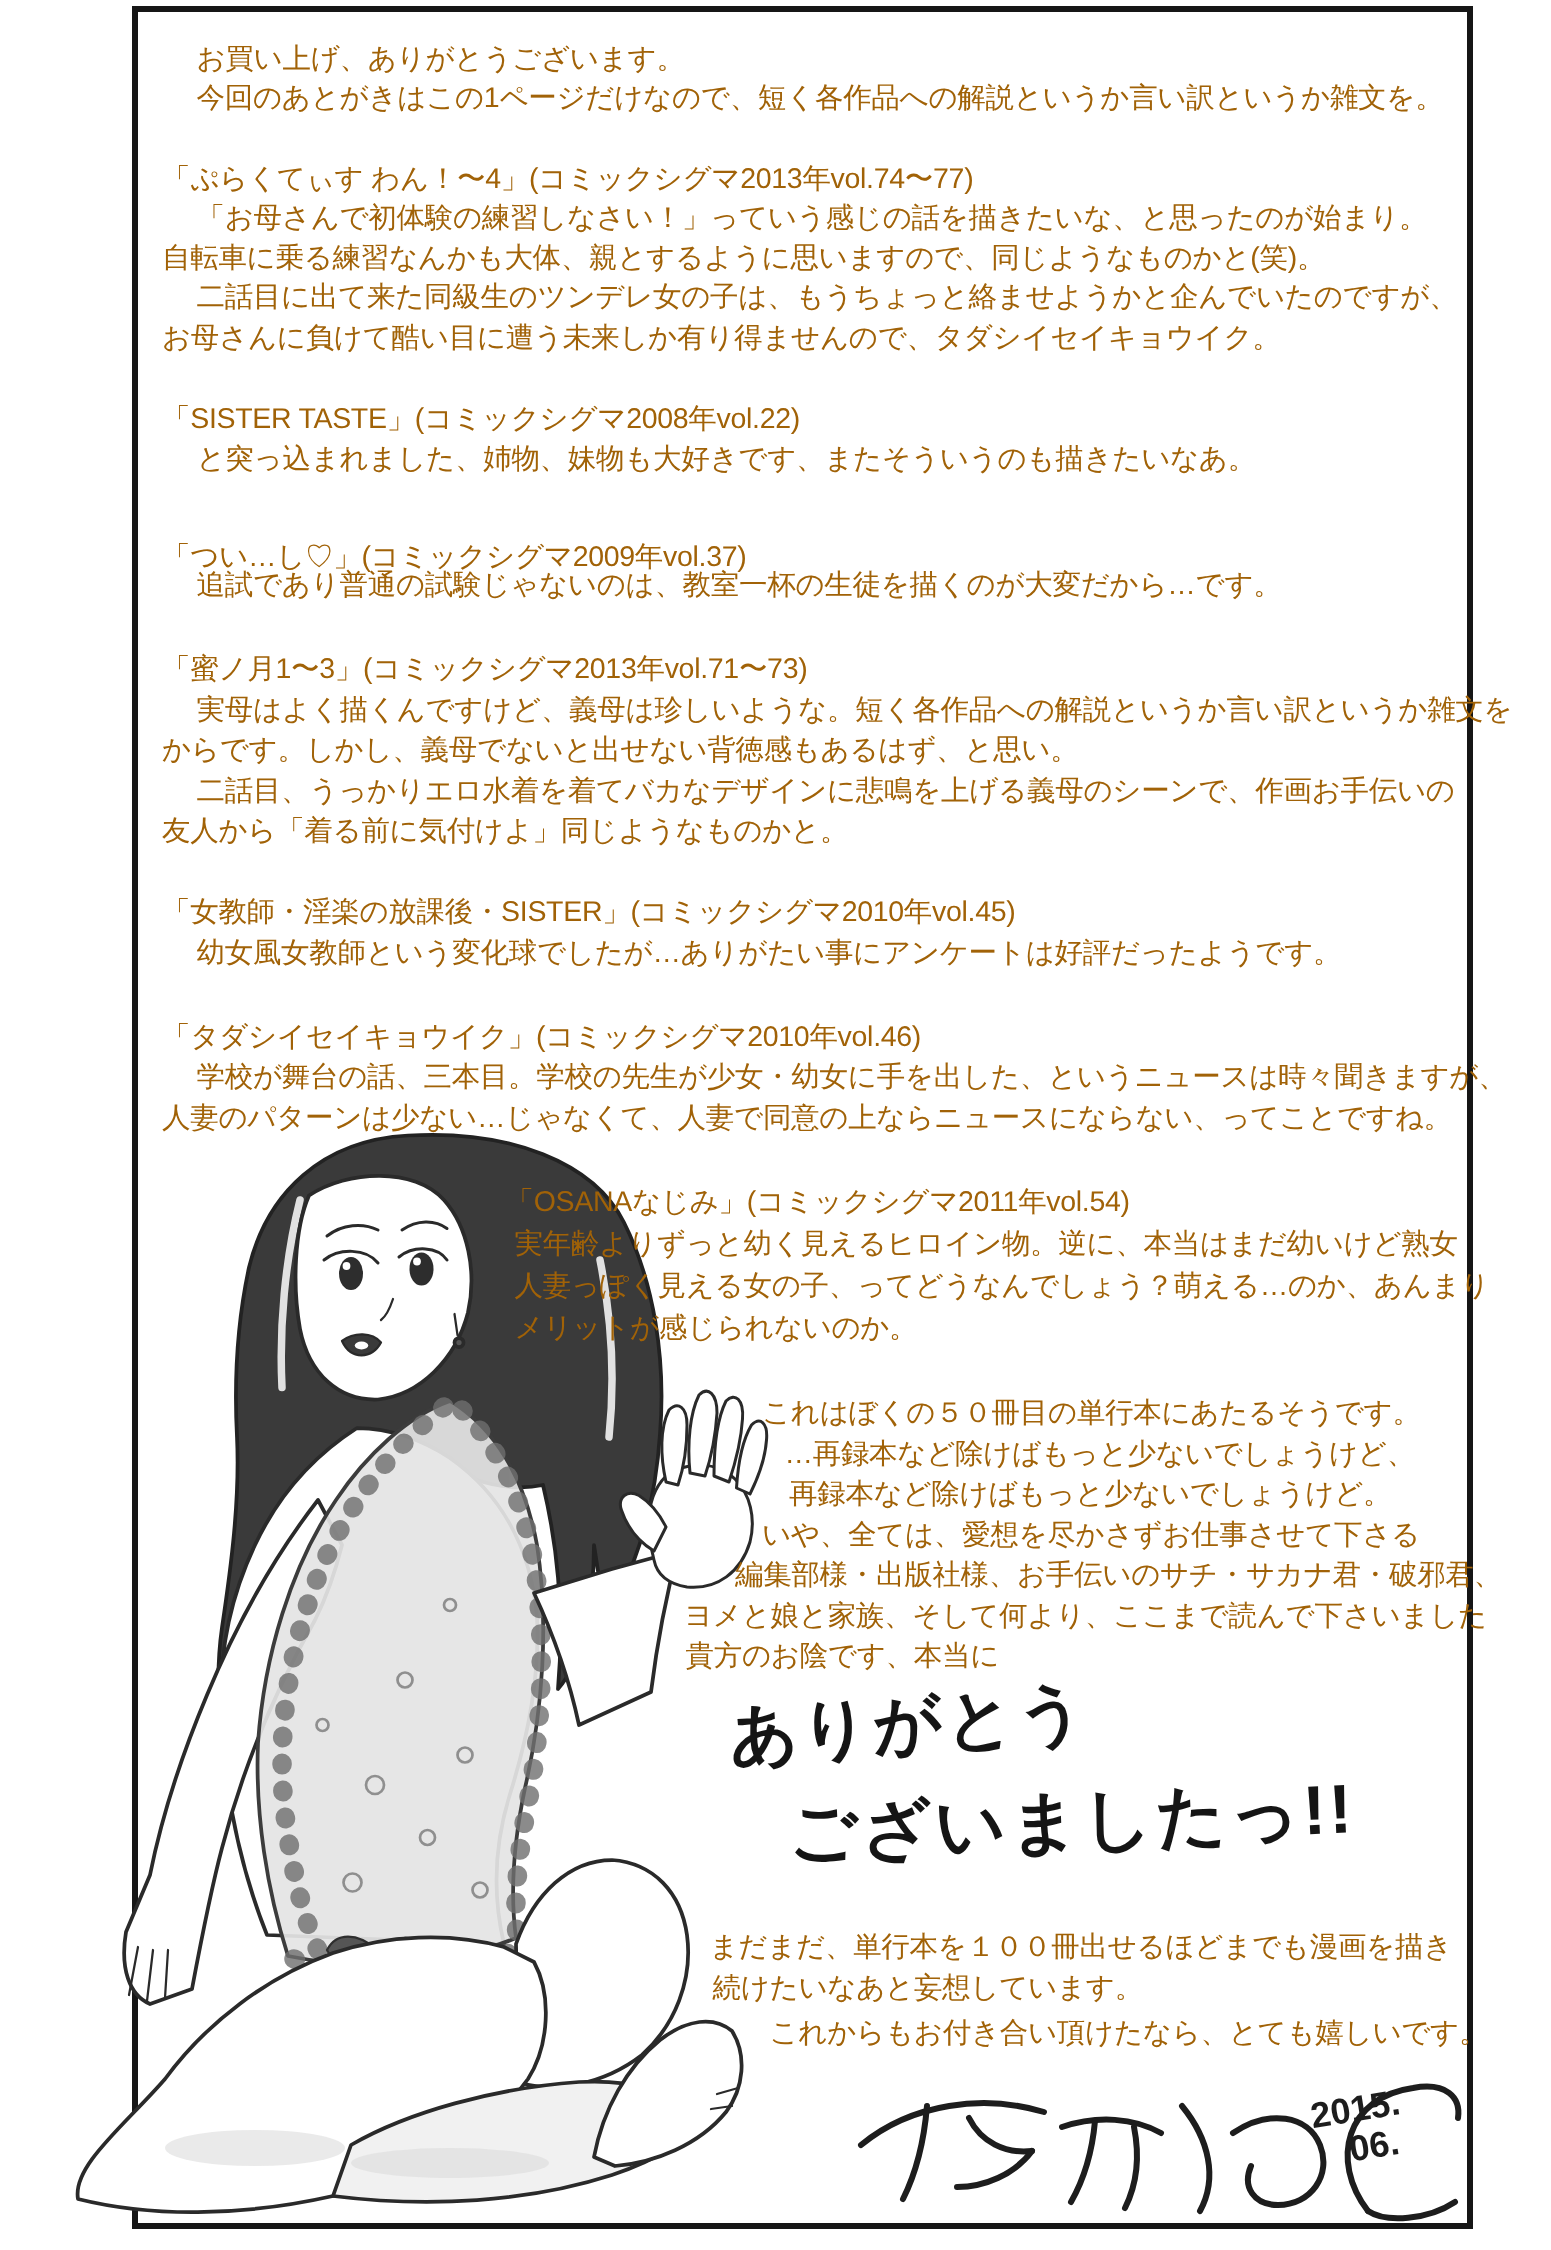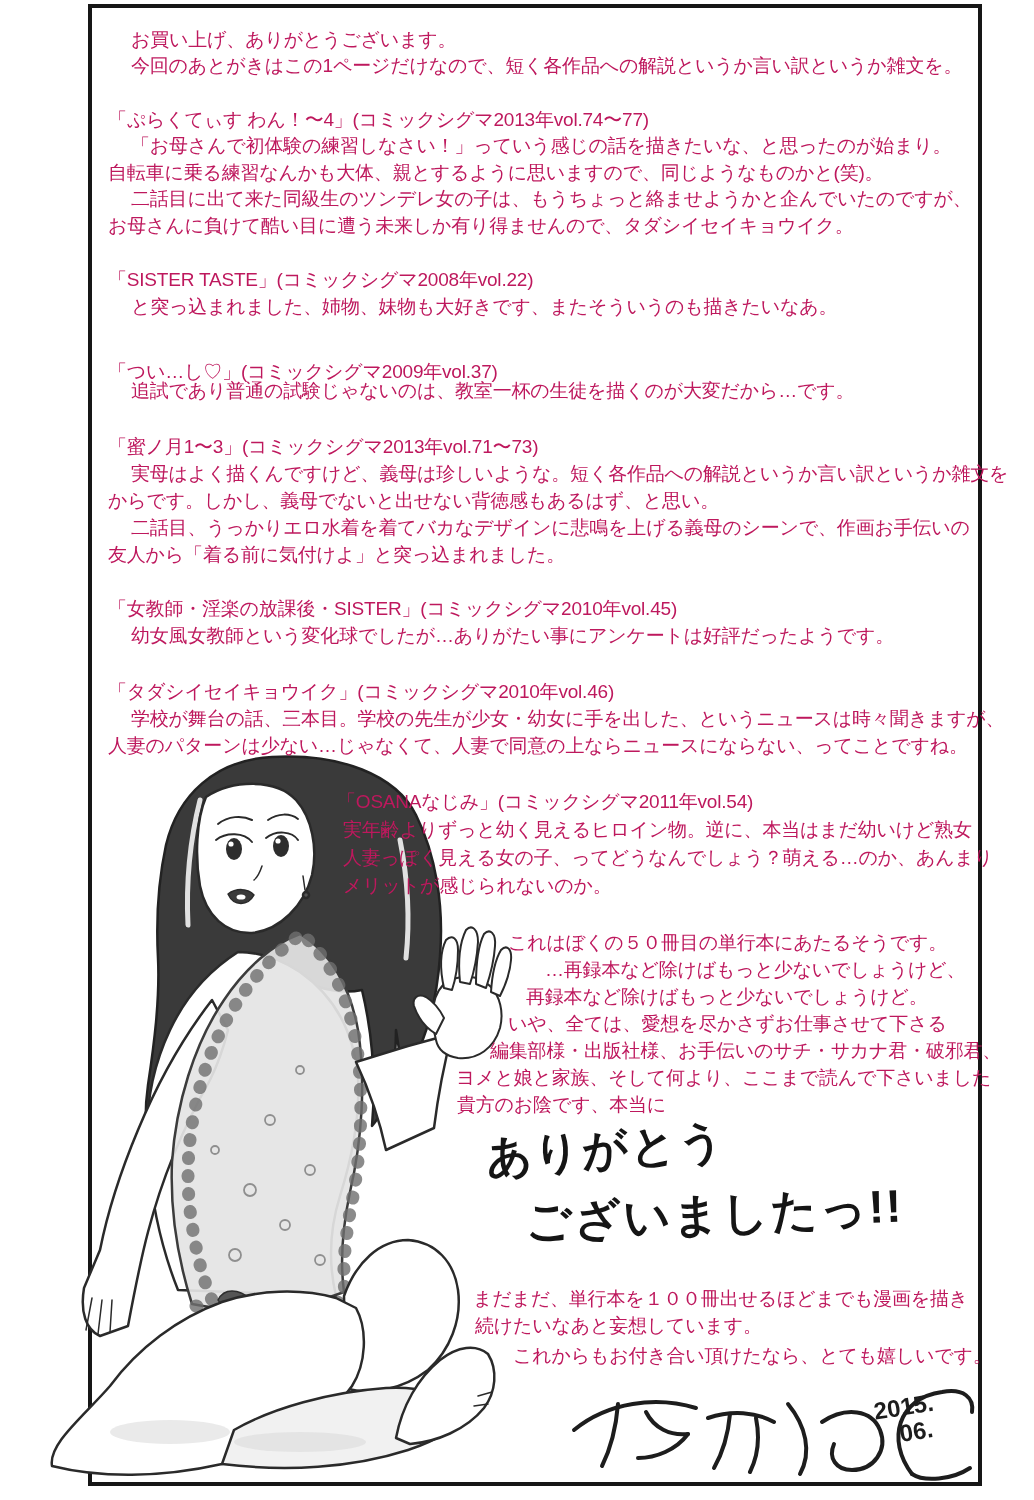"お買い上げ、ありがとうございます。" .ln { color: #be185d -> #a16207 }
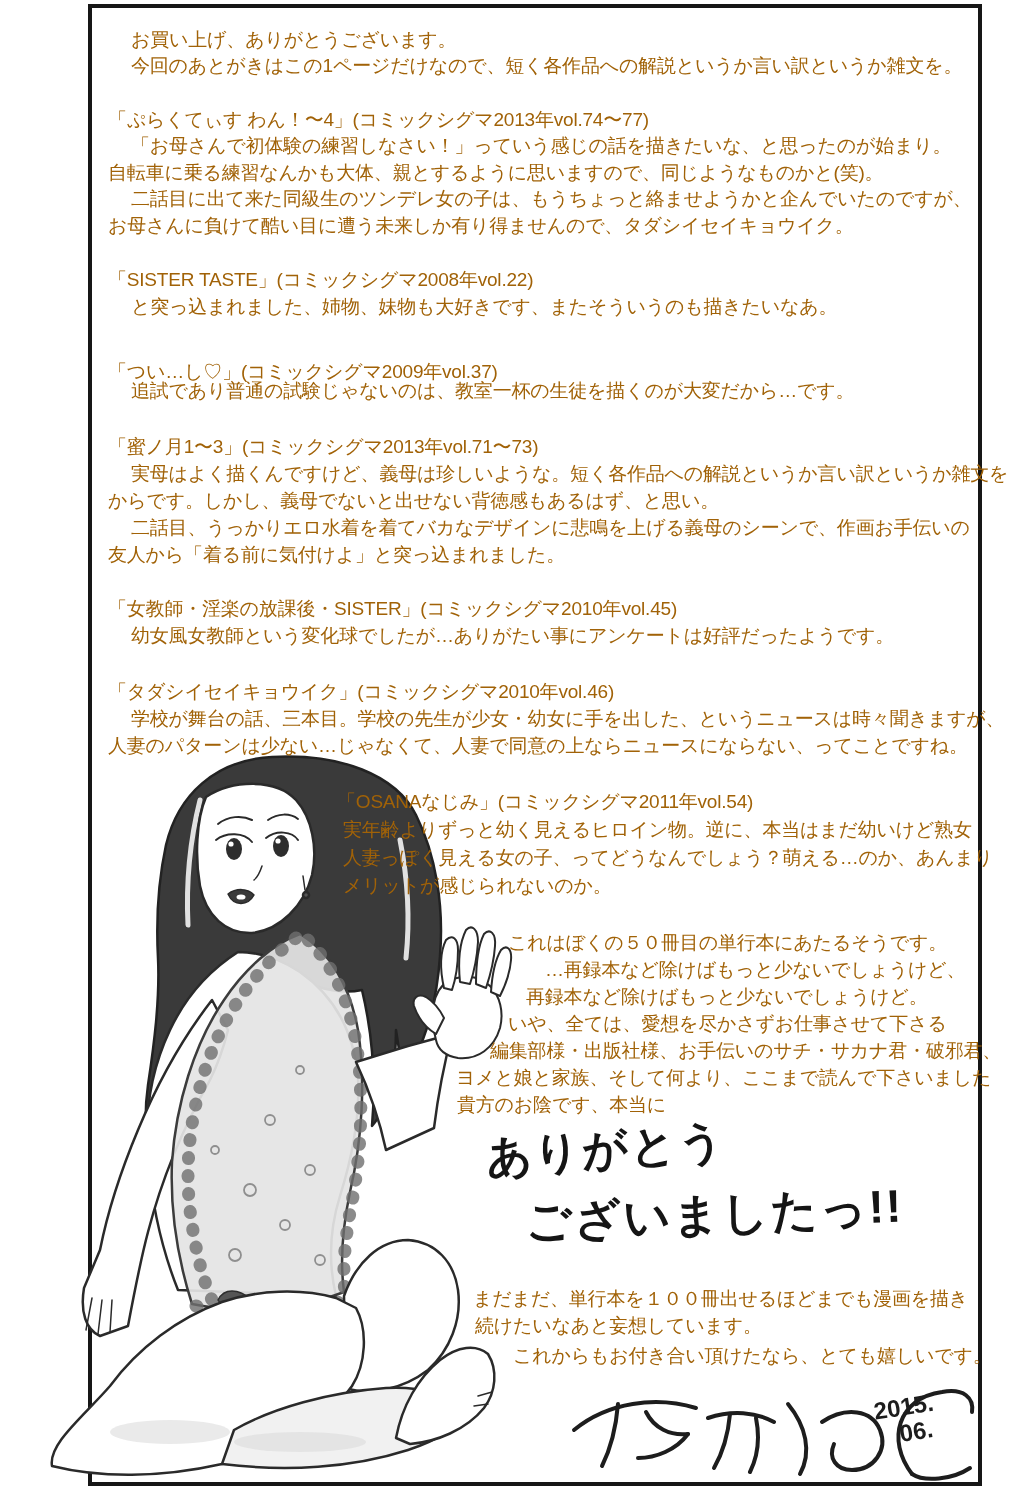"友人から「着る前に気付けよ」と突っ込まれました。" div.ln { text: と突っ込まれました -> 同じようなものかと }
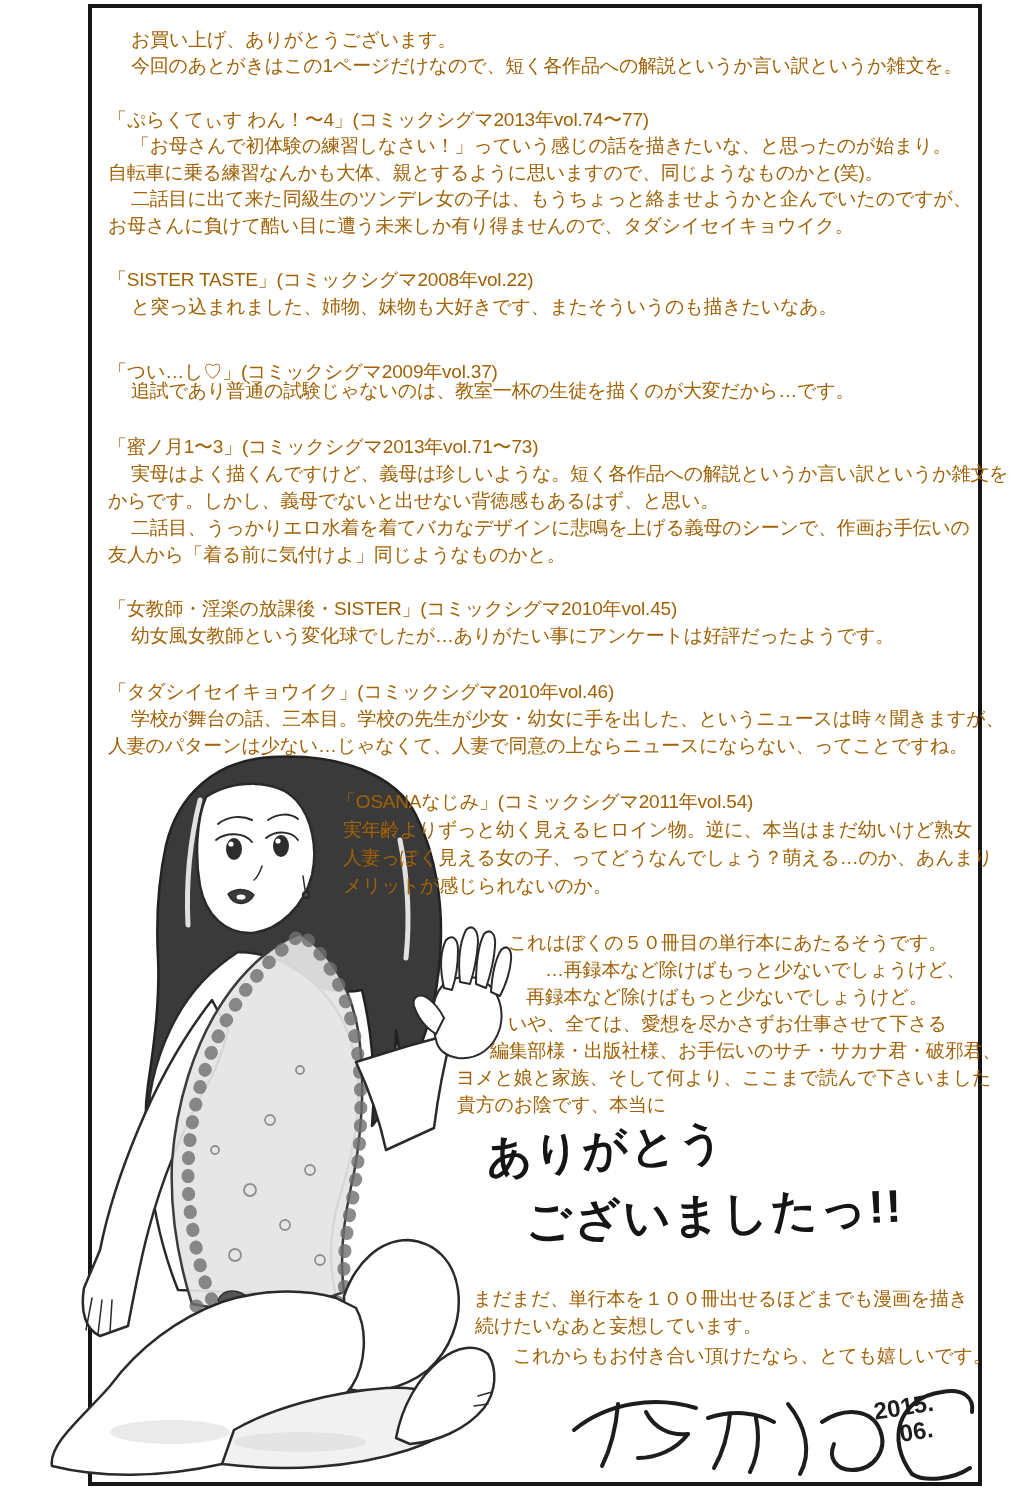"…再録本など除けばもっと少ないでしょうけど、" div.ln { left: 545px -> 523px }
